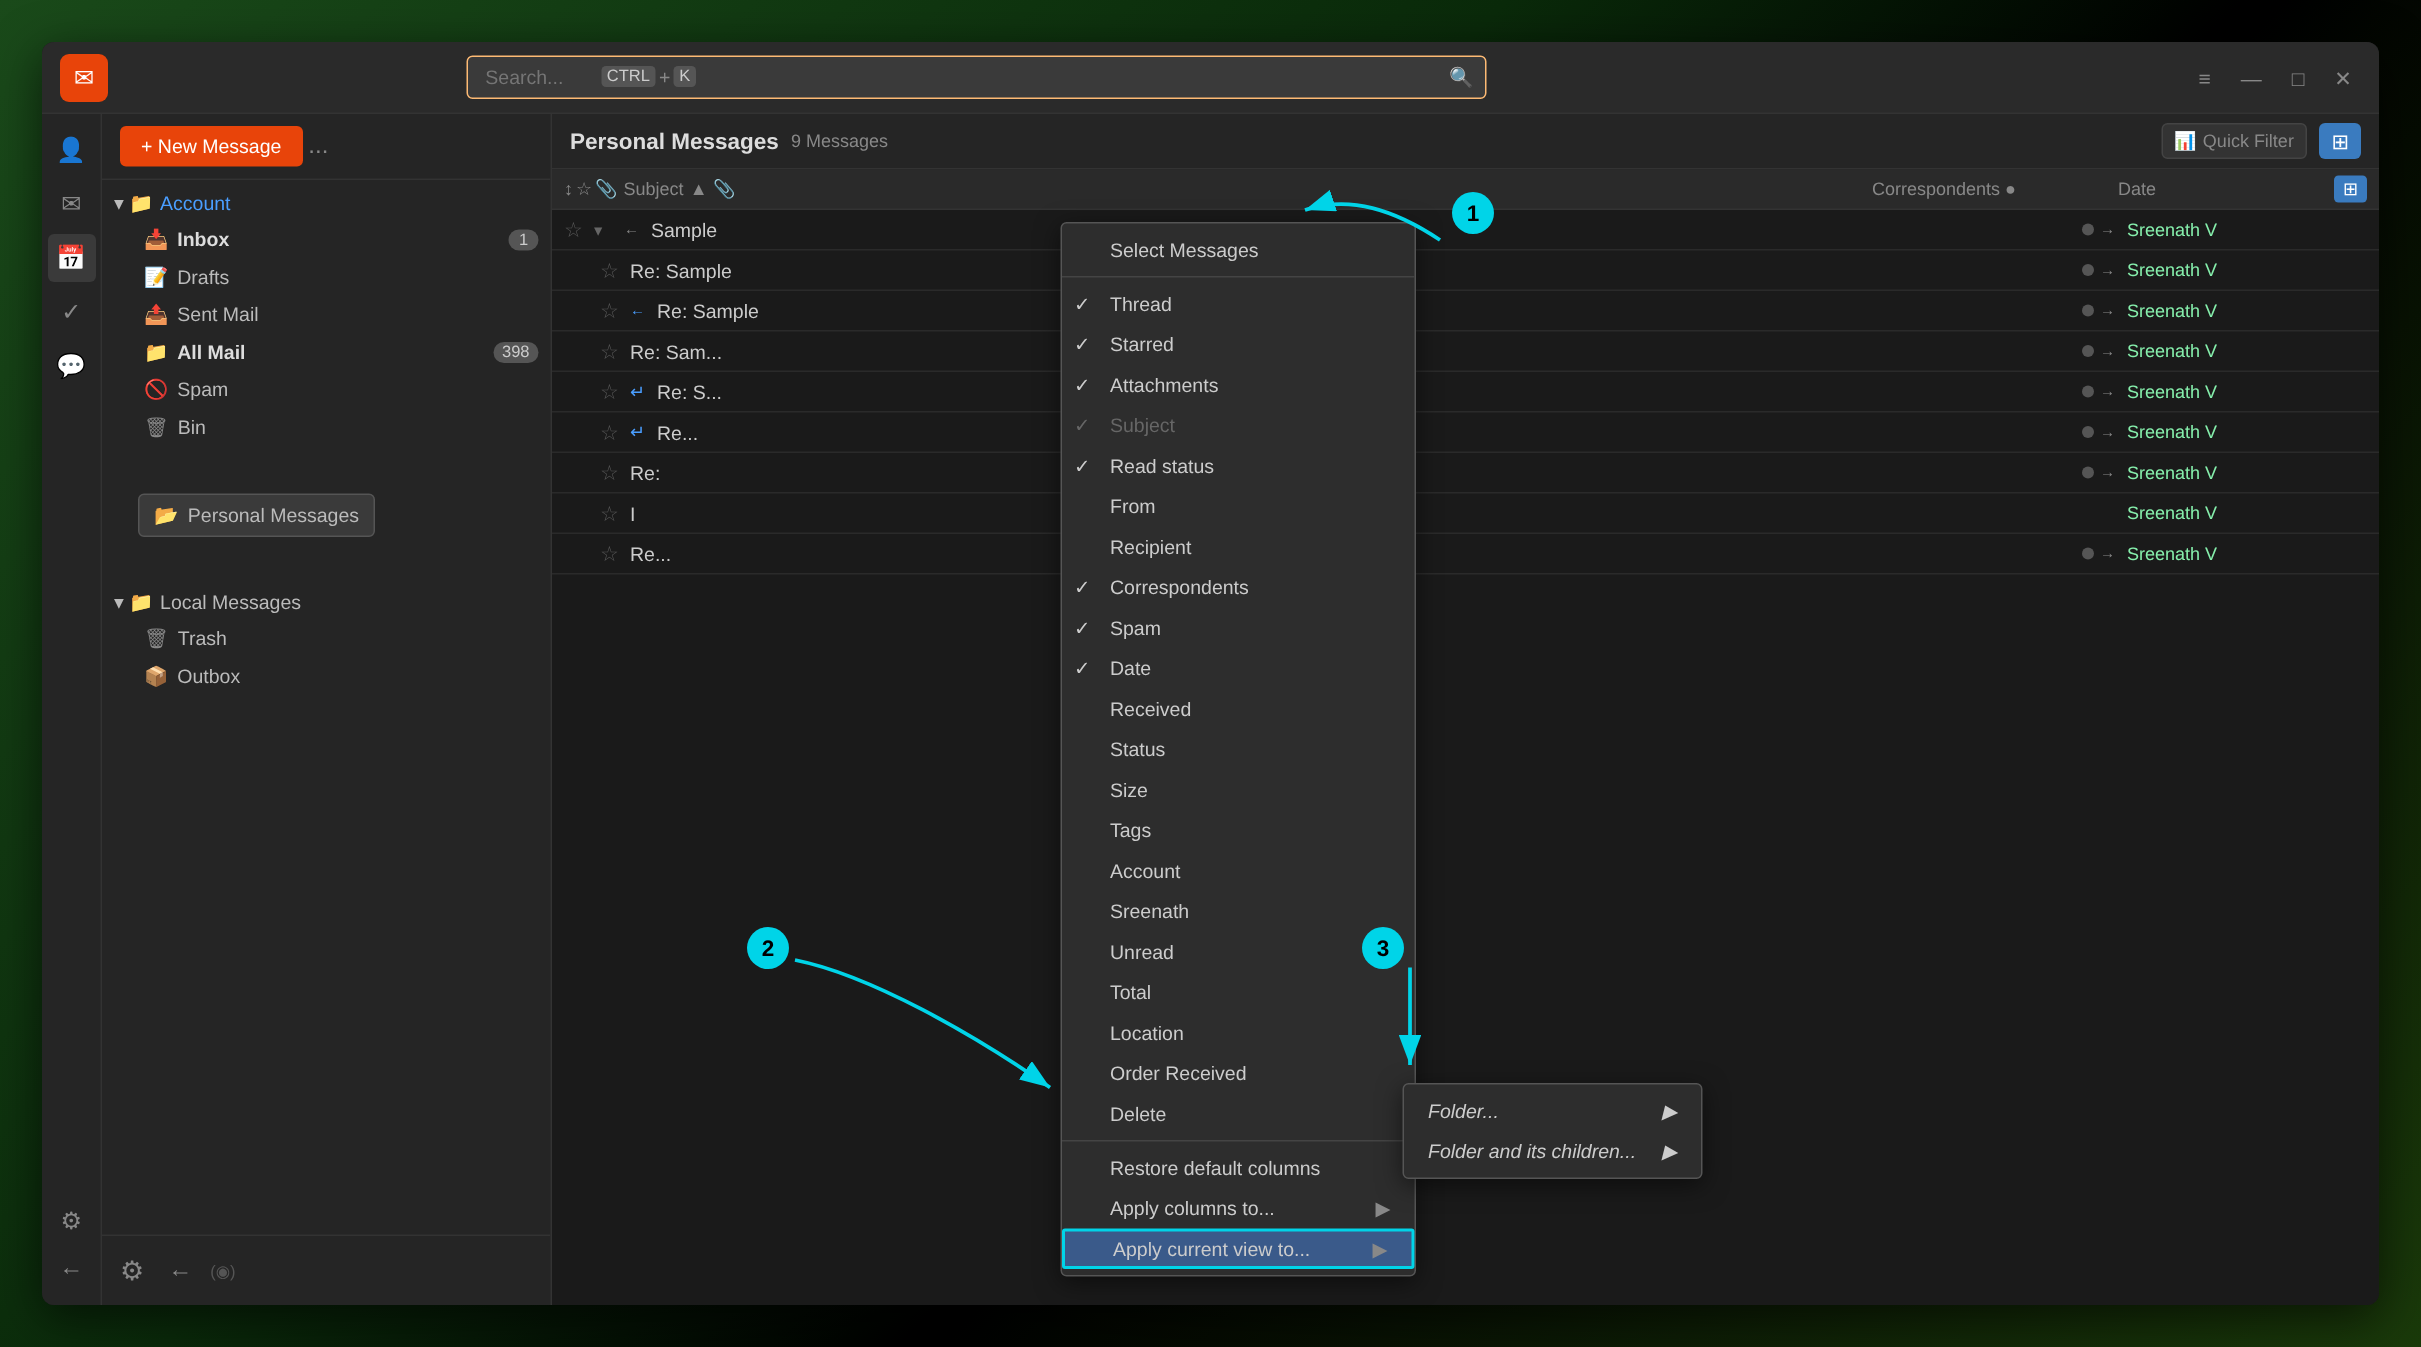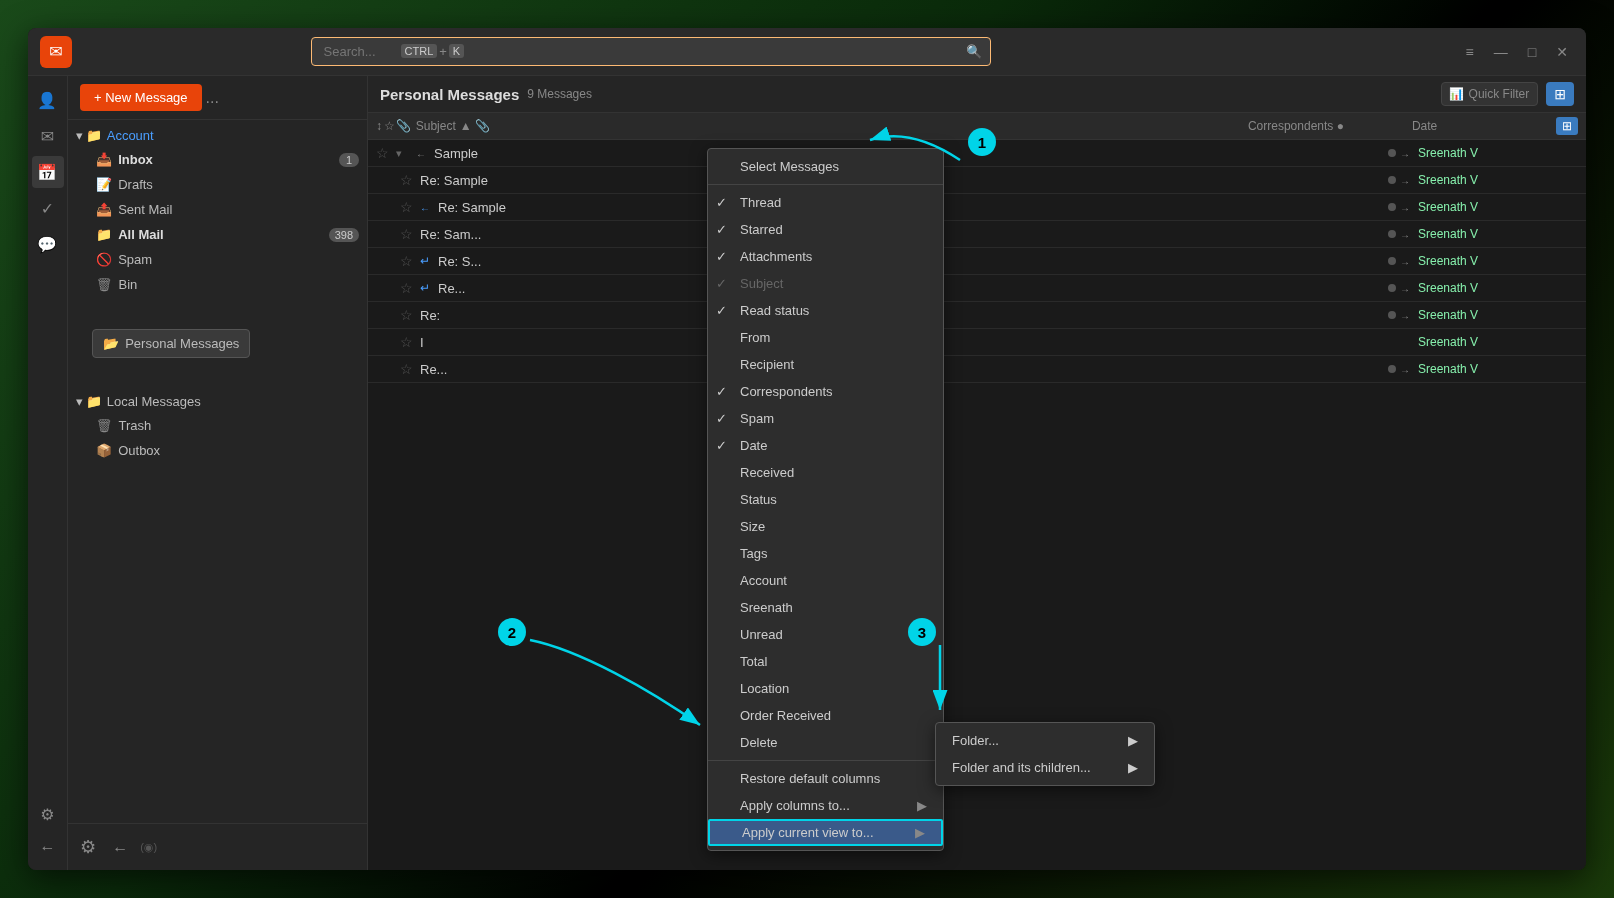"Folder..." .submenu-folder { font-style: none -> italic; width: 220px -> 200px }
